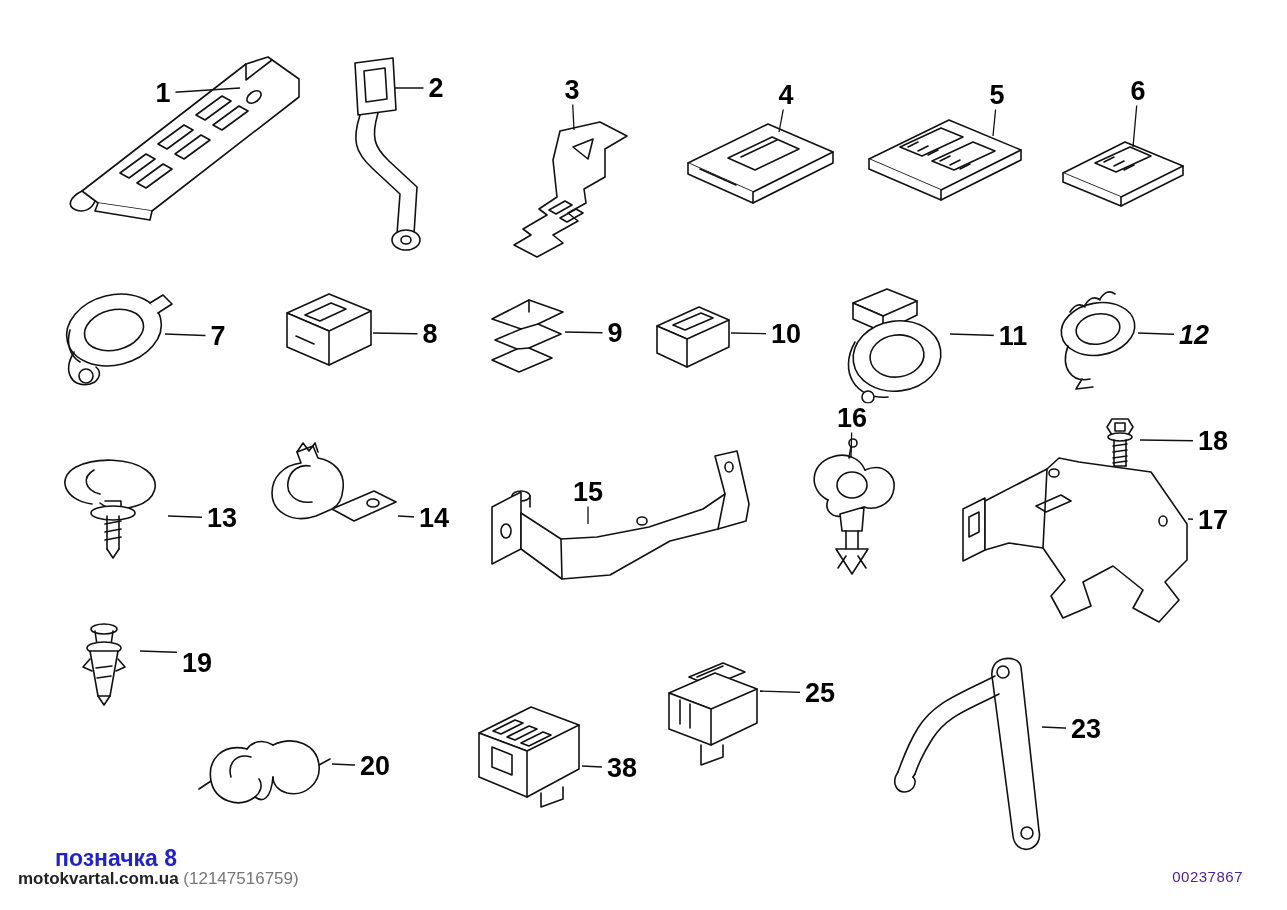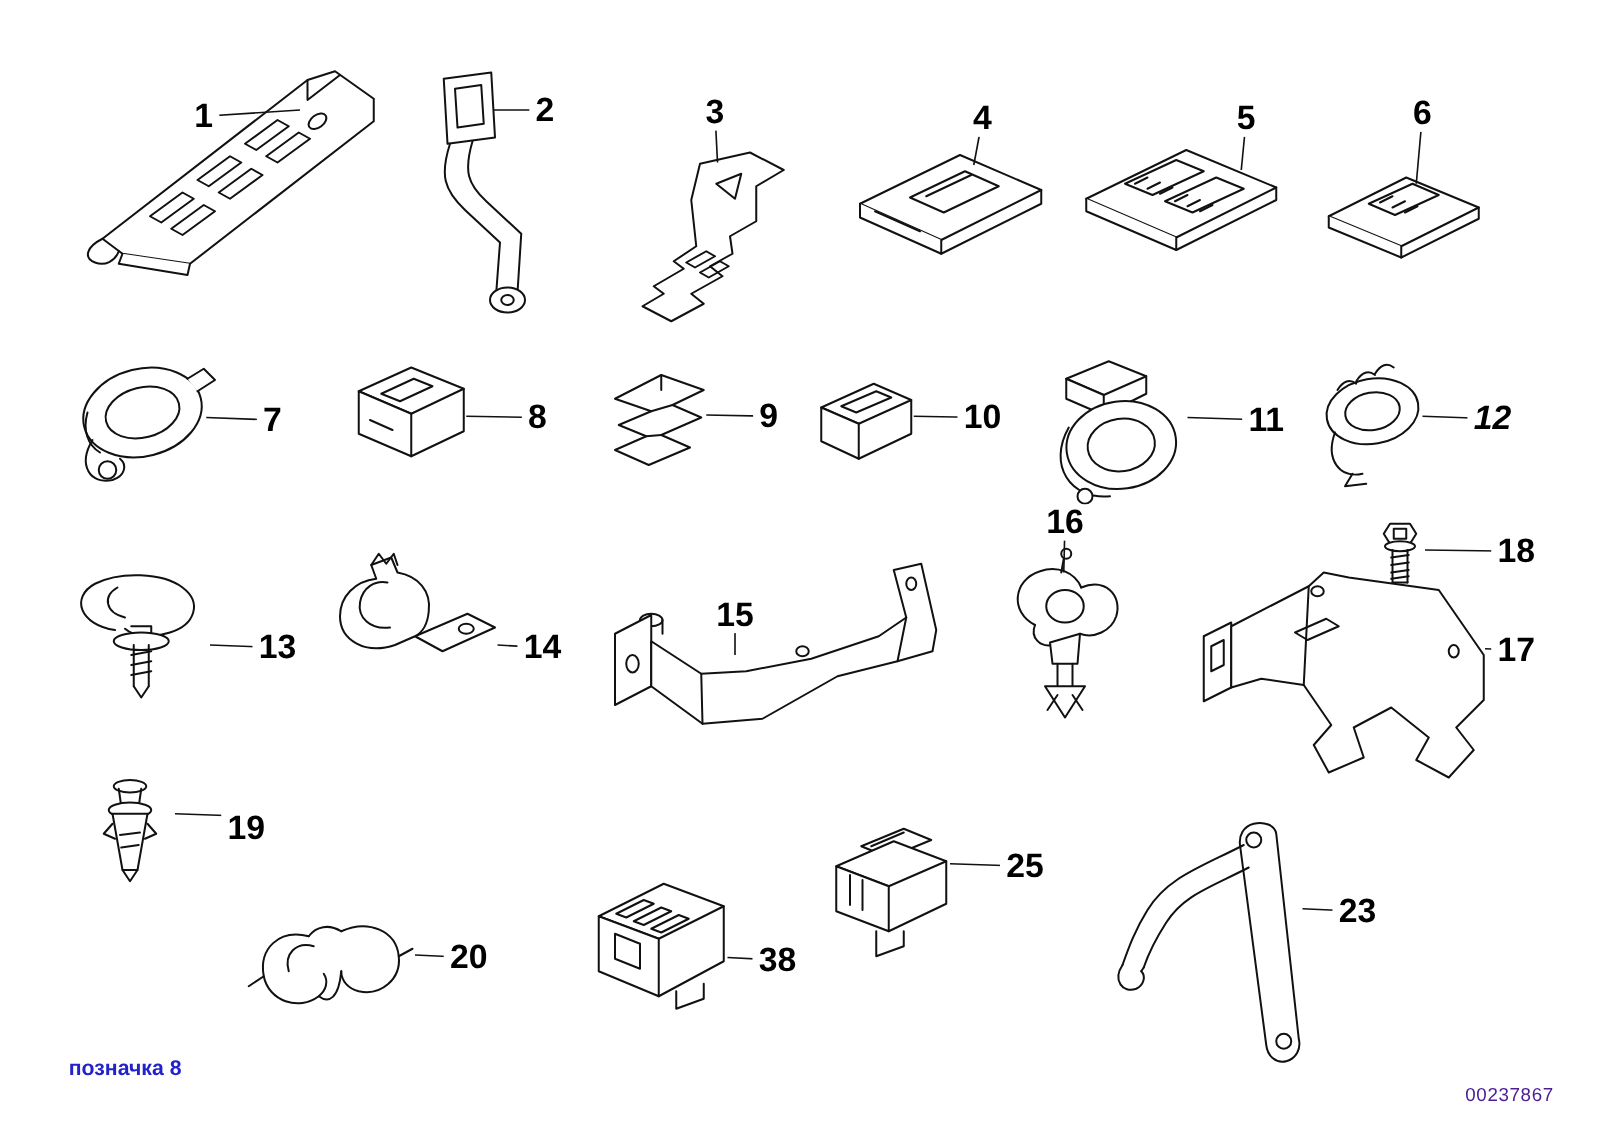"позначка 8" .footer-note { font-size: 17px -> 23px }
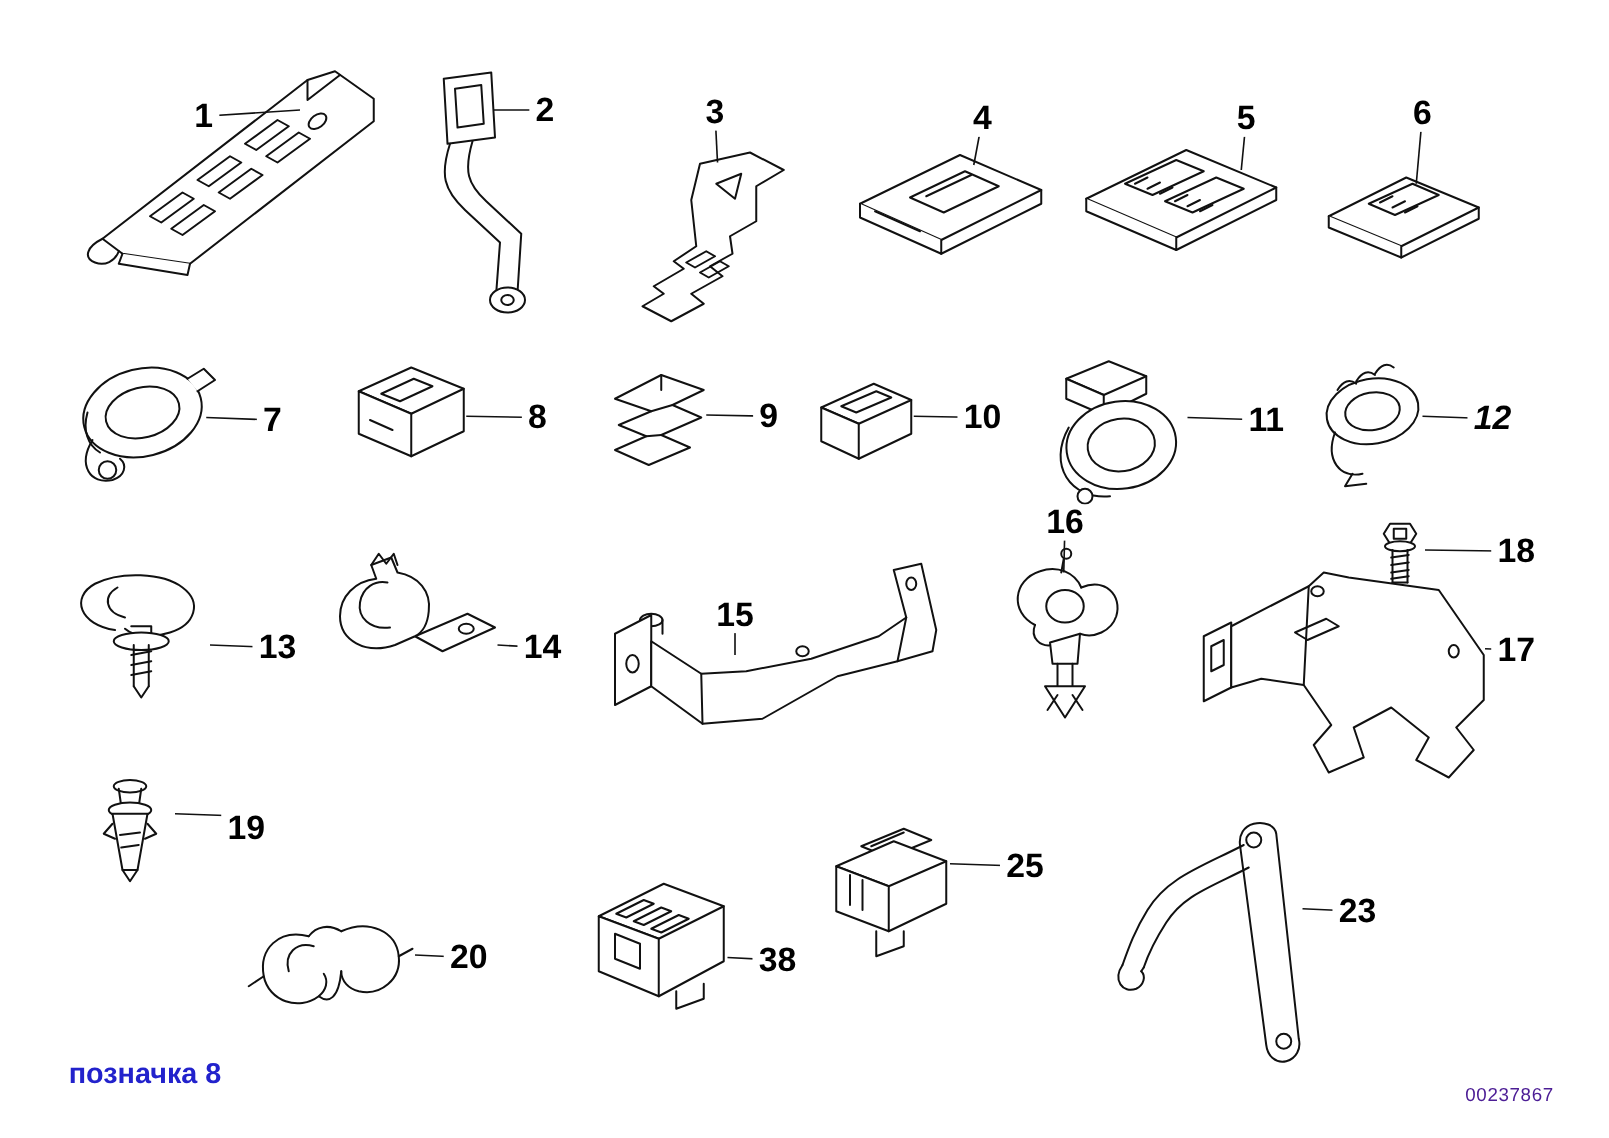"motokvartal.com.ua (12147516759)" div.footer-site { html: none -> <div> <span>motokvartal.com.ua</span><span> (12147516759)</span> </div> }
